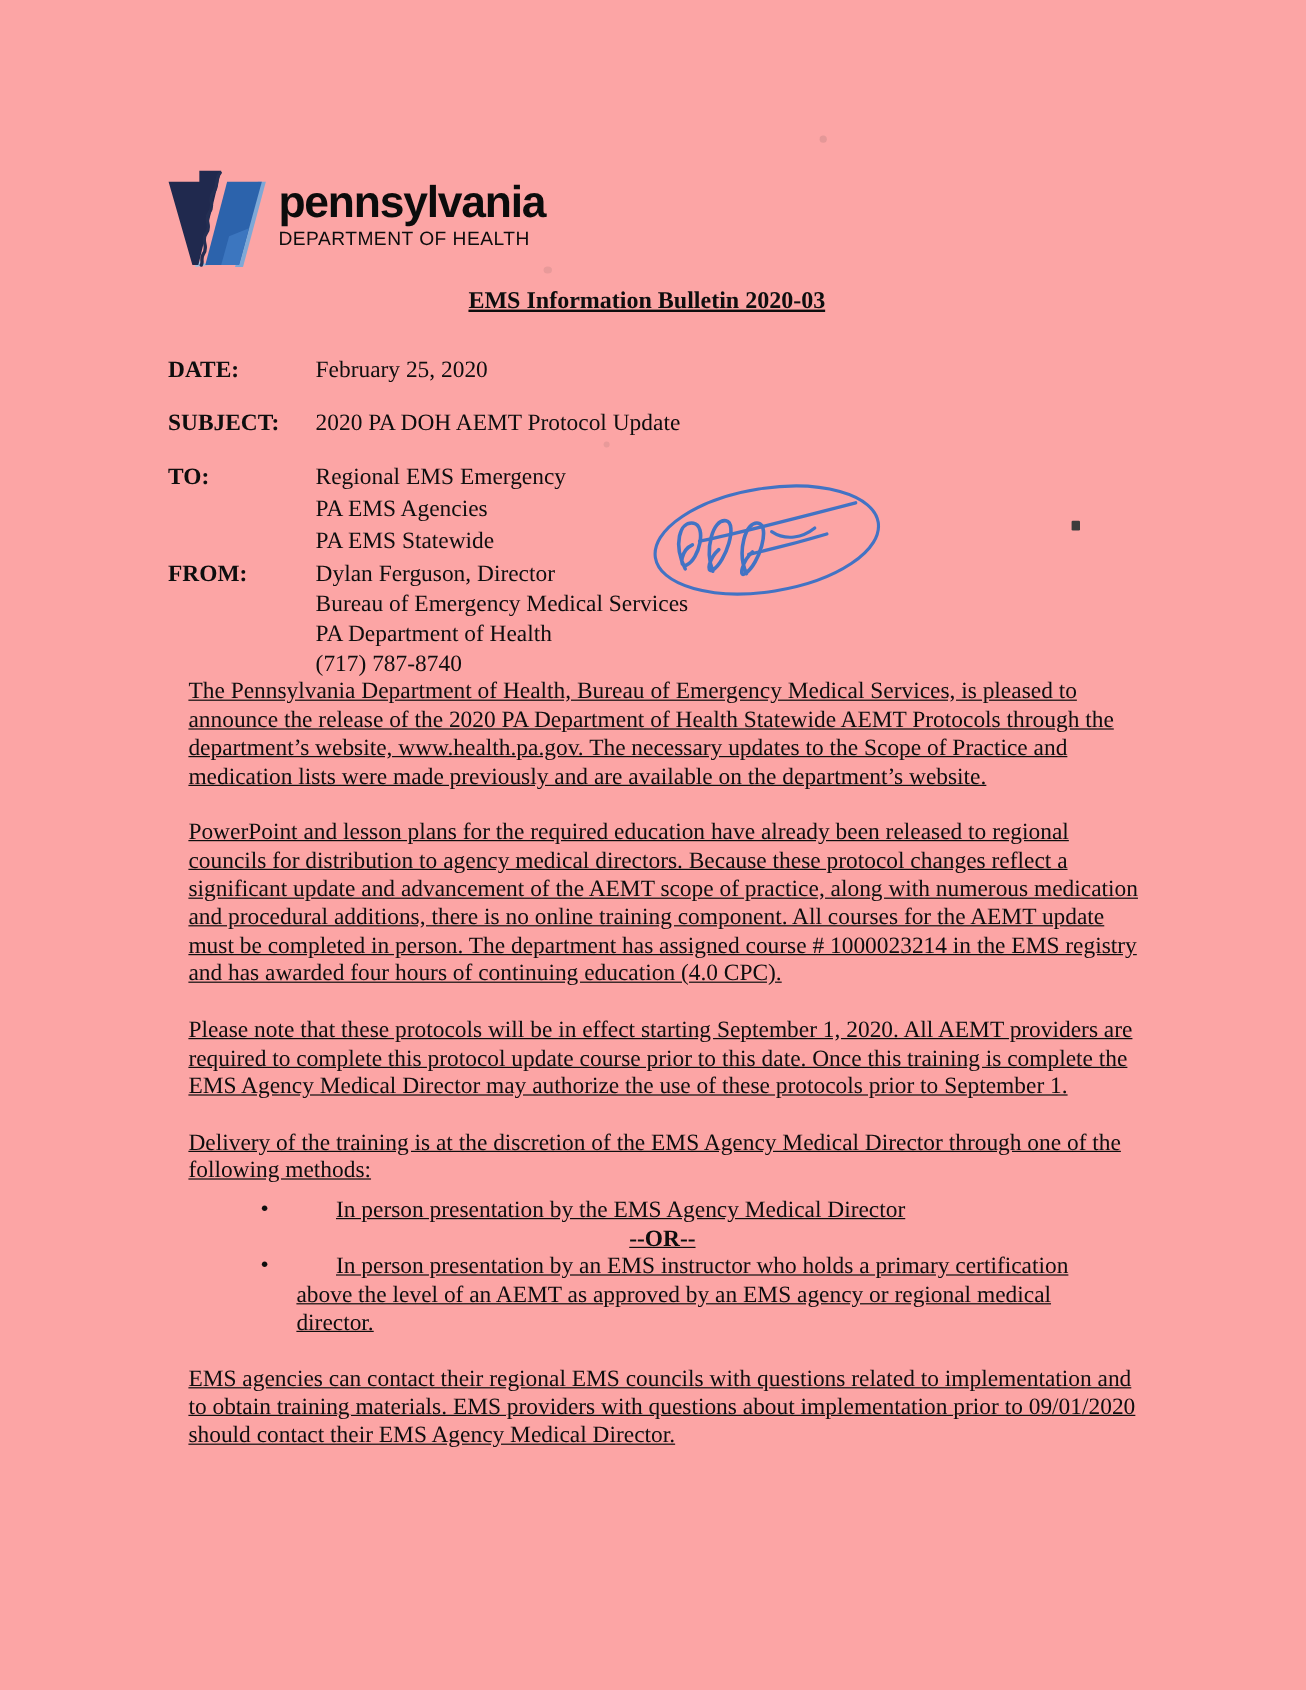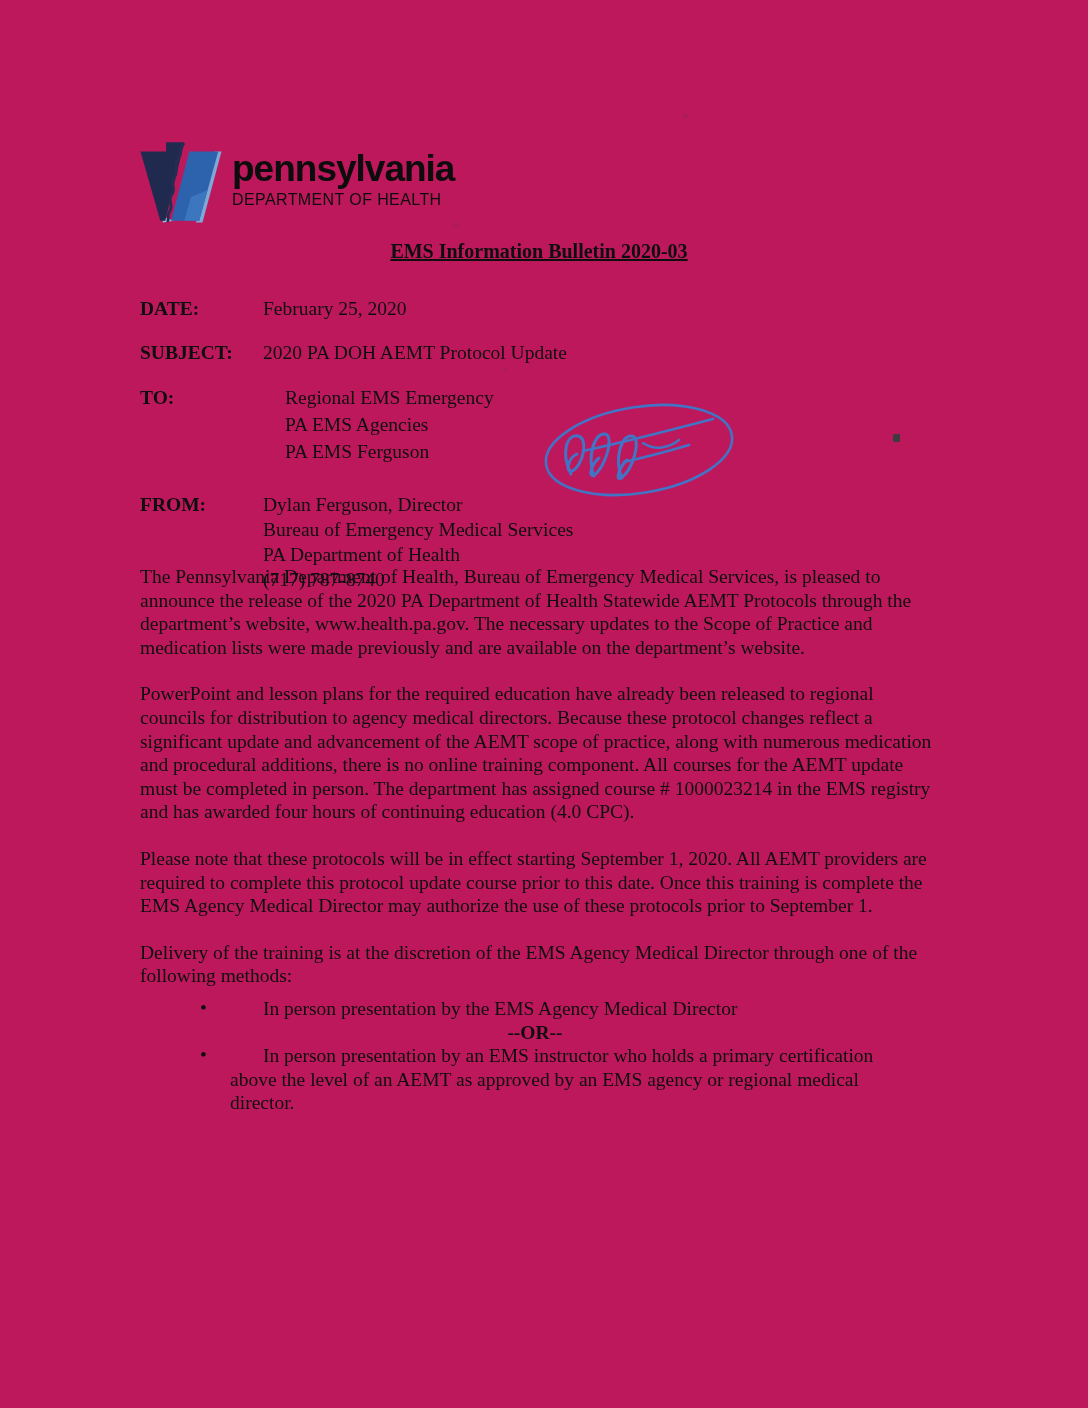"pennsylvania" .page { background: #be185d -> #fca5a5 }
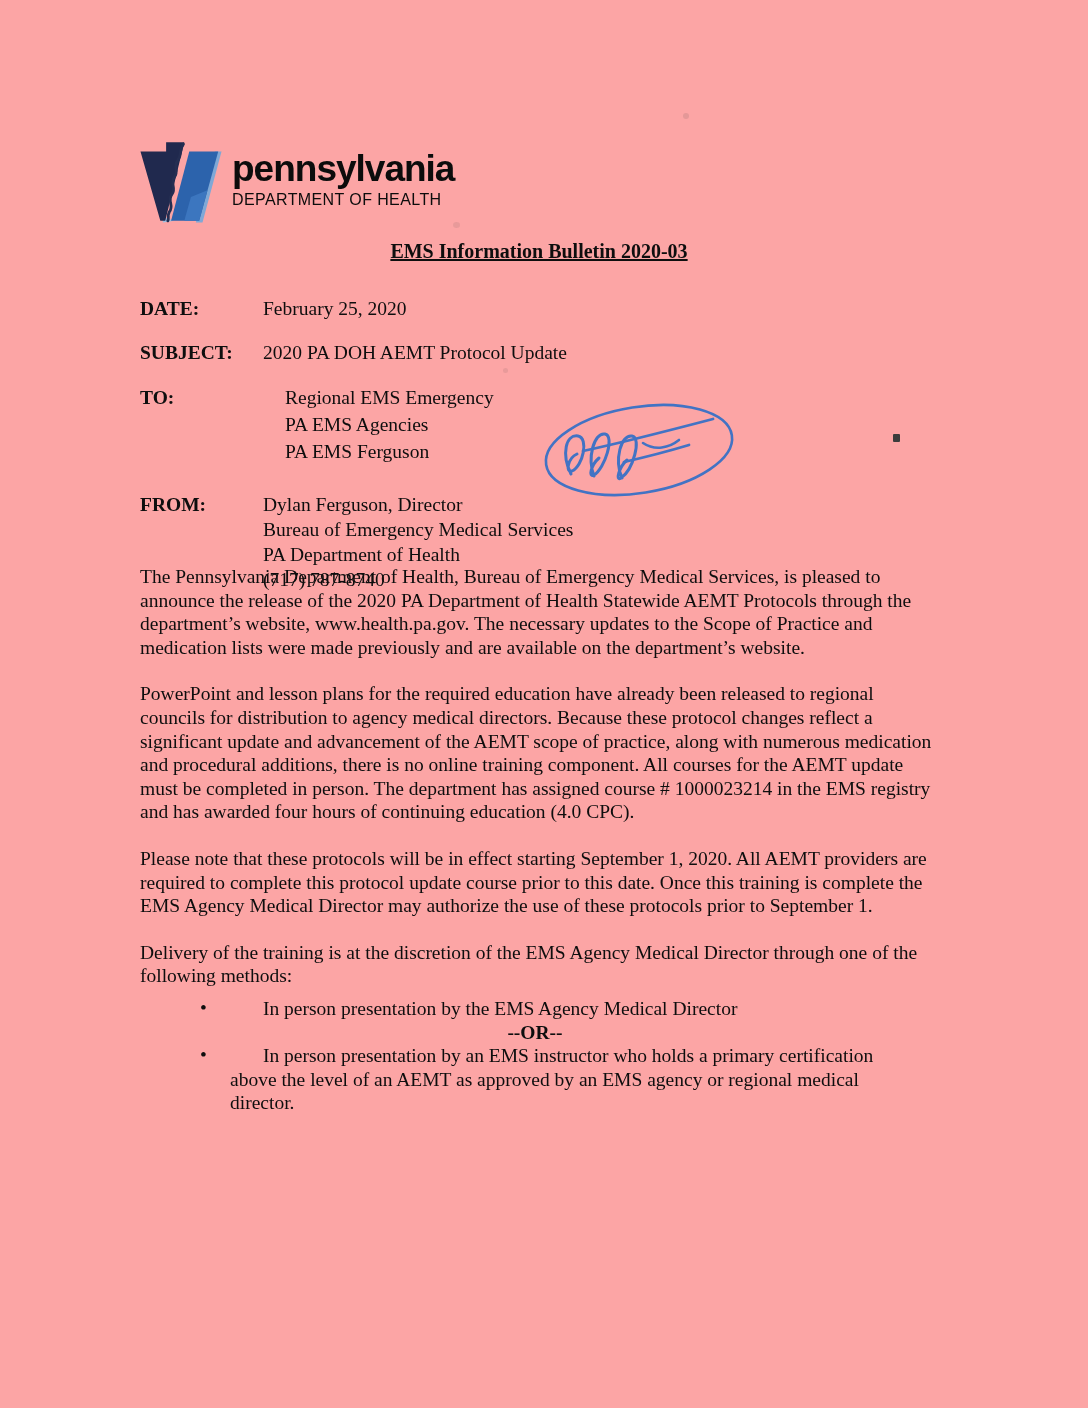"TO:" .row-to { gap: 22px -> none; margin-bottom: 27px -> 1px }
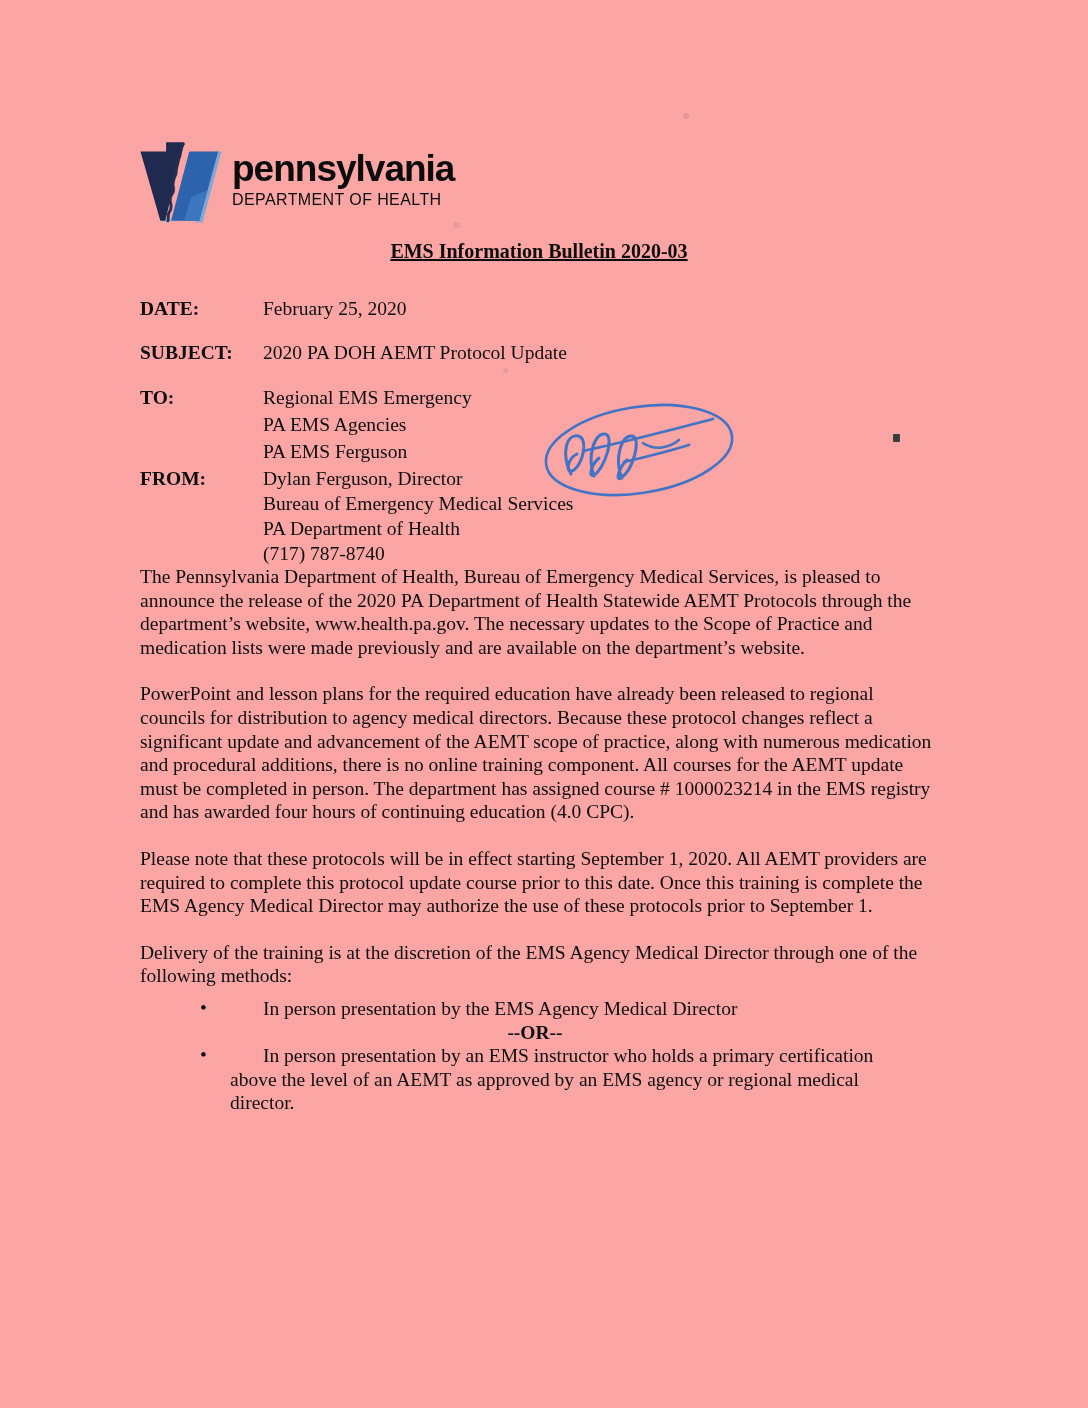"PA EMS Ferguson" div { text: Ferguson -> Statewide }
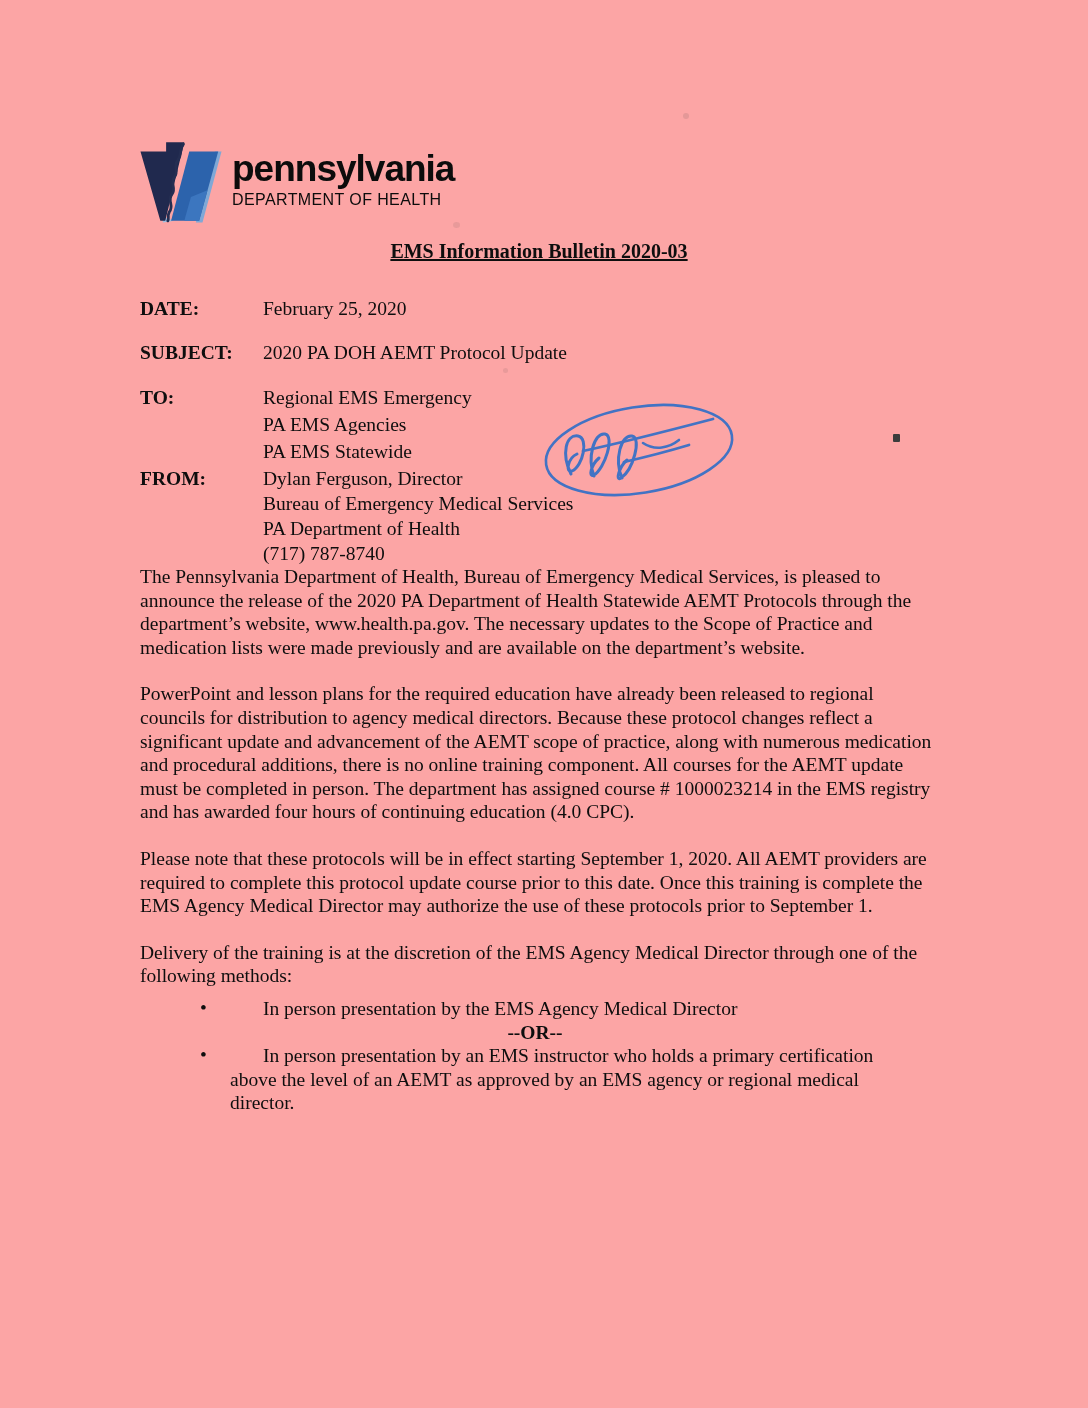"The Pennsylvania Department of Health," .content { left: 140px -> 157px; text-decoration: none -> underline }
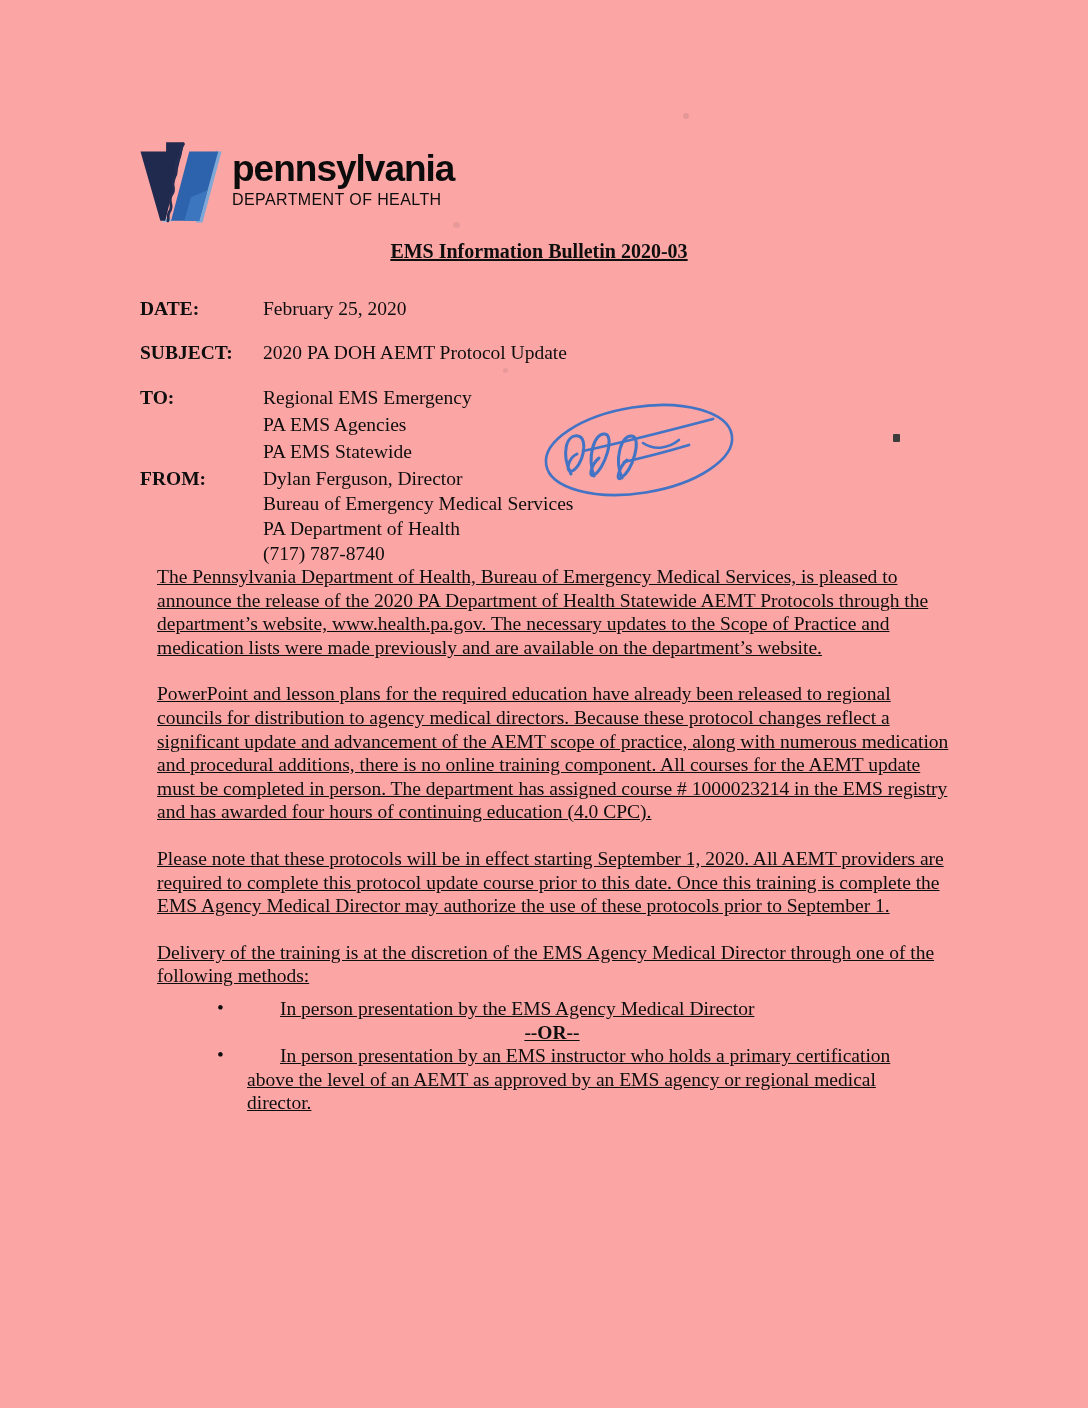"EMS agencies can contact their" p { html: none -> <p>EMS agencies can contact their regional EMS councils with questions related to implementation and to obtain training materials. EMS providers with questions about implementation prior to 09/01/2020 should contact their EMS Agency Medical Director.</p> }
